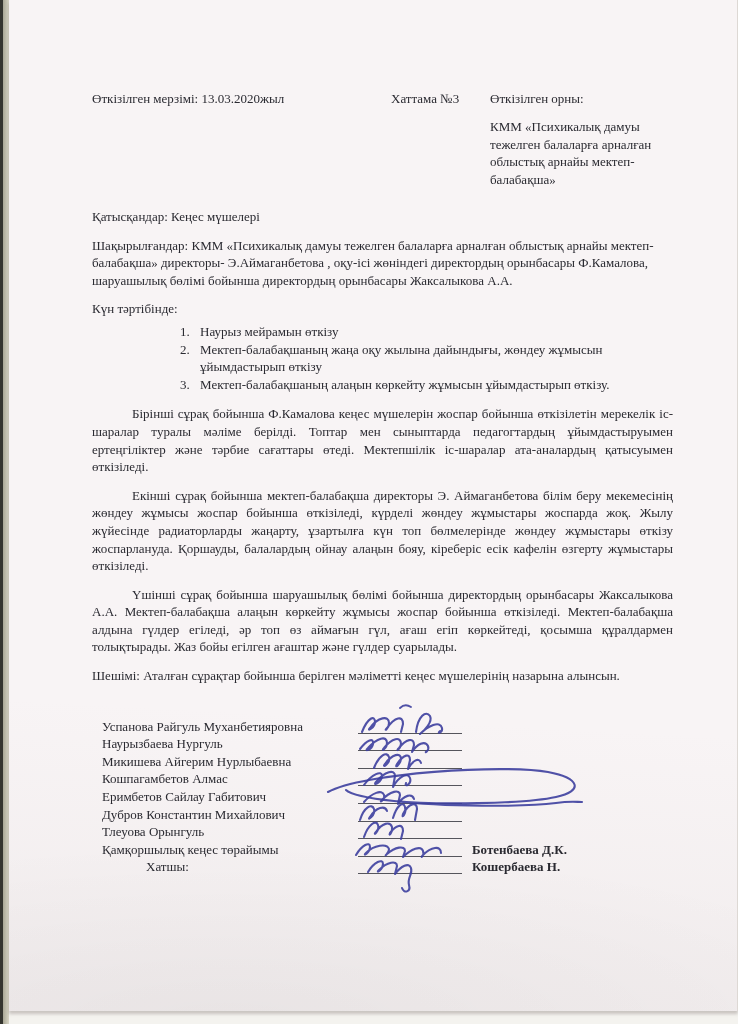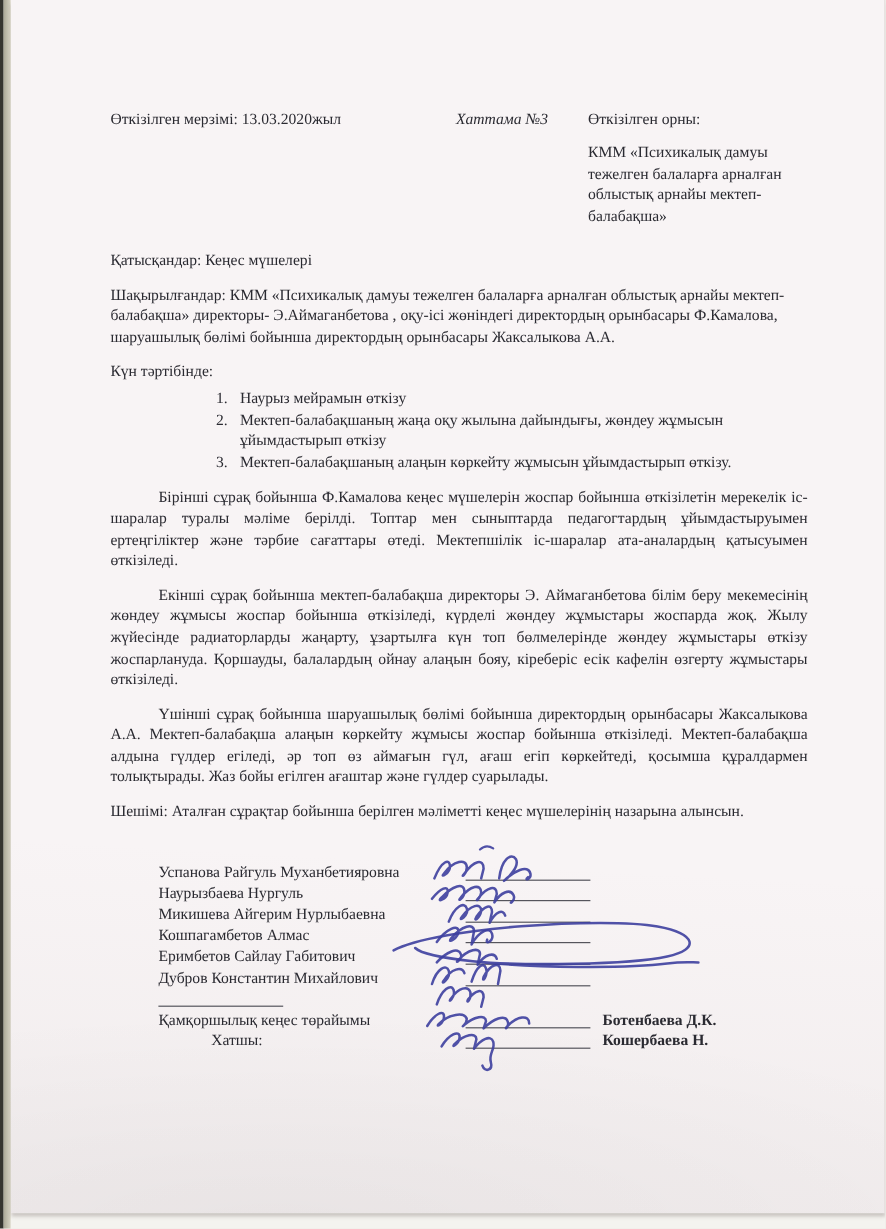"Хаттама №3" .hdr-protocol { font-style: italic -> none; left: 288px -> 299px }
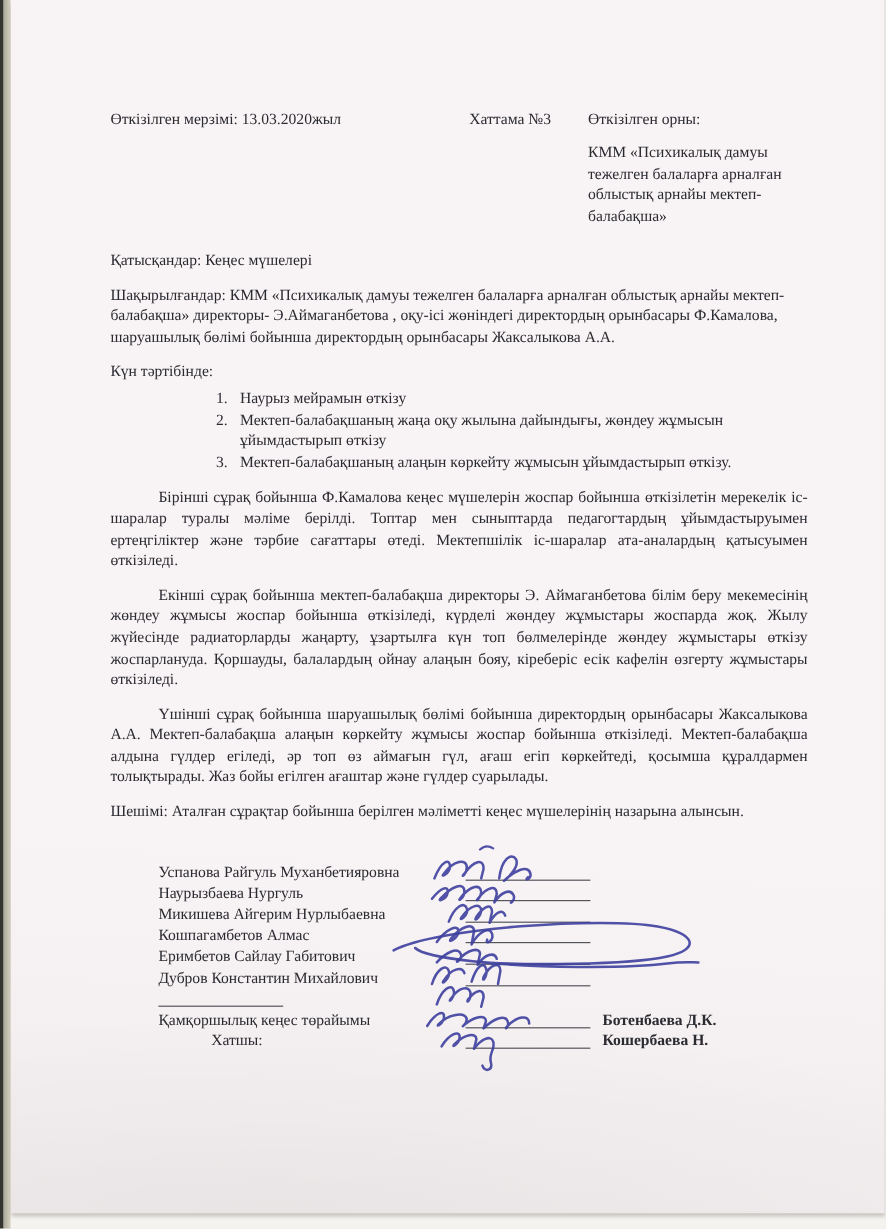"Успанова Райгуль Муханбетияровна" .sig-row { margin-left: 30px -> none }
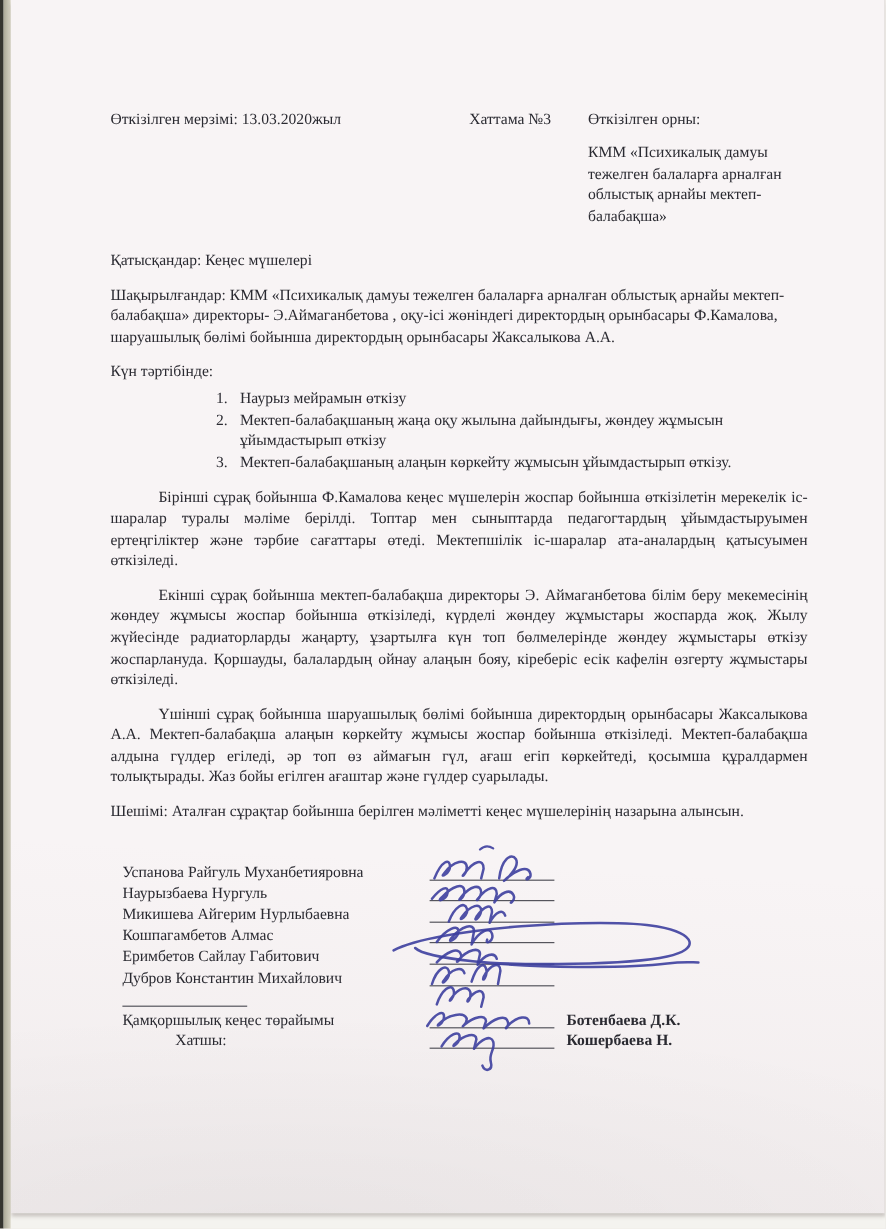"Тлеуова Орынгуль" span.sig-name { html: none -> <span>Тлеуова Орынгуль</span> }
